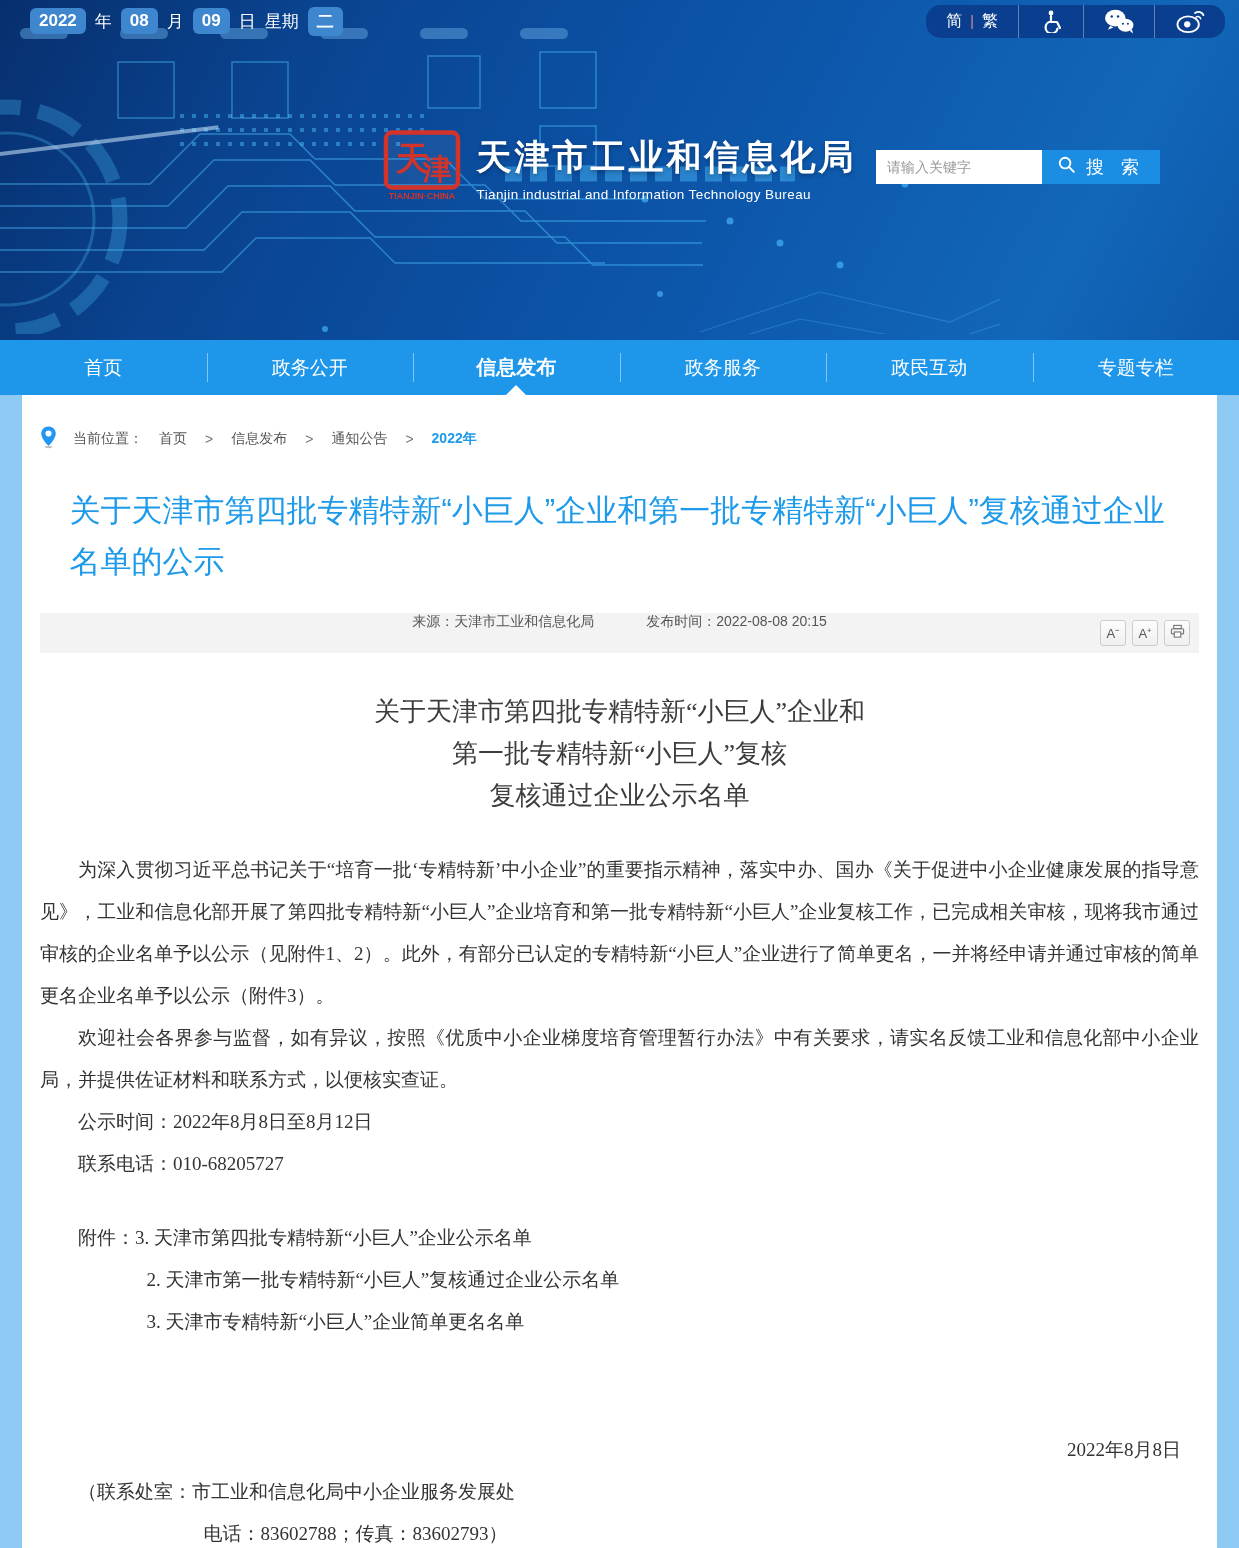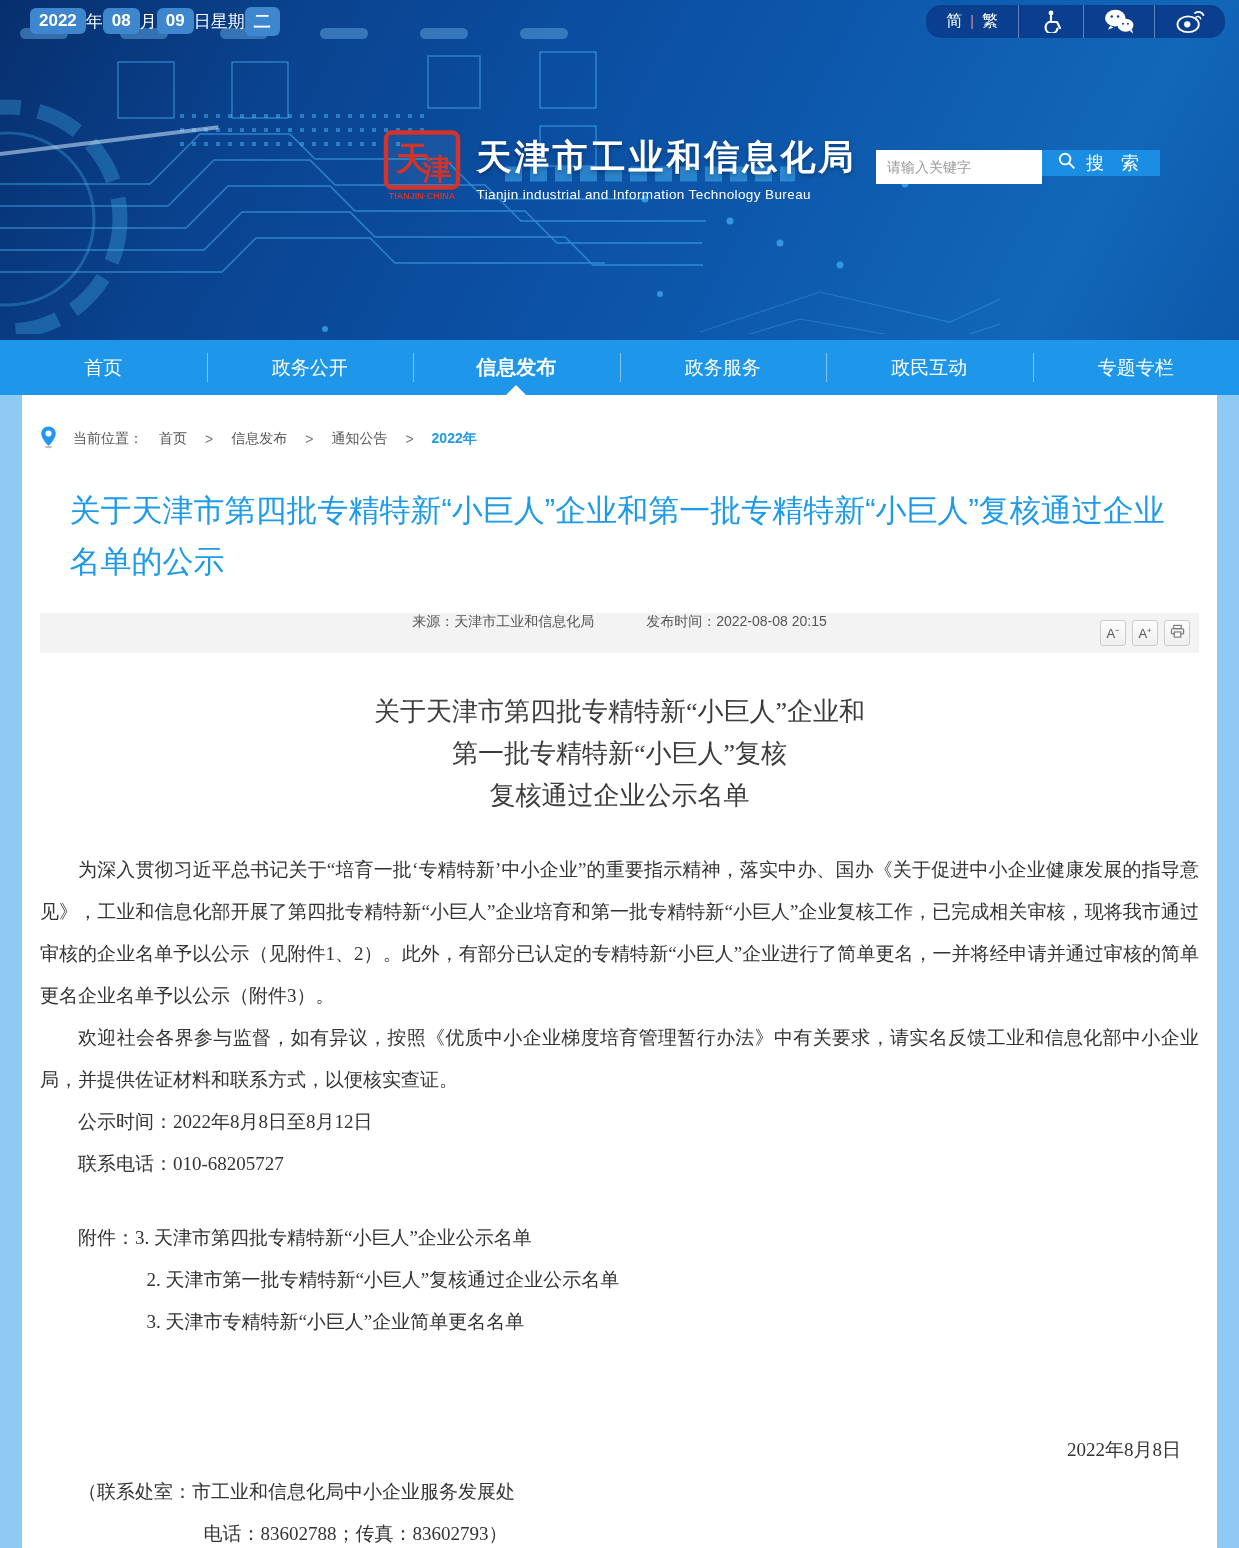"2022" .date-row { gap: none -> 9px }
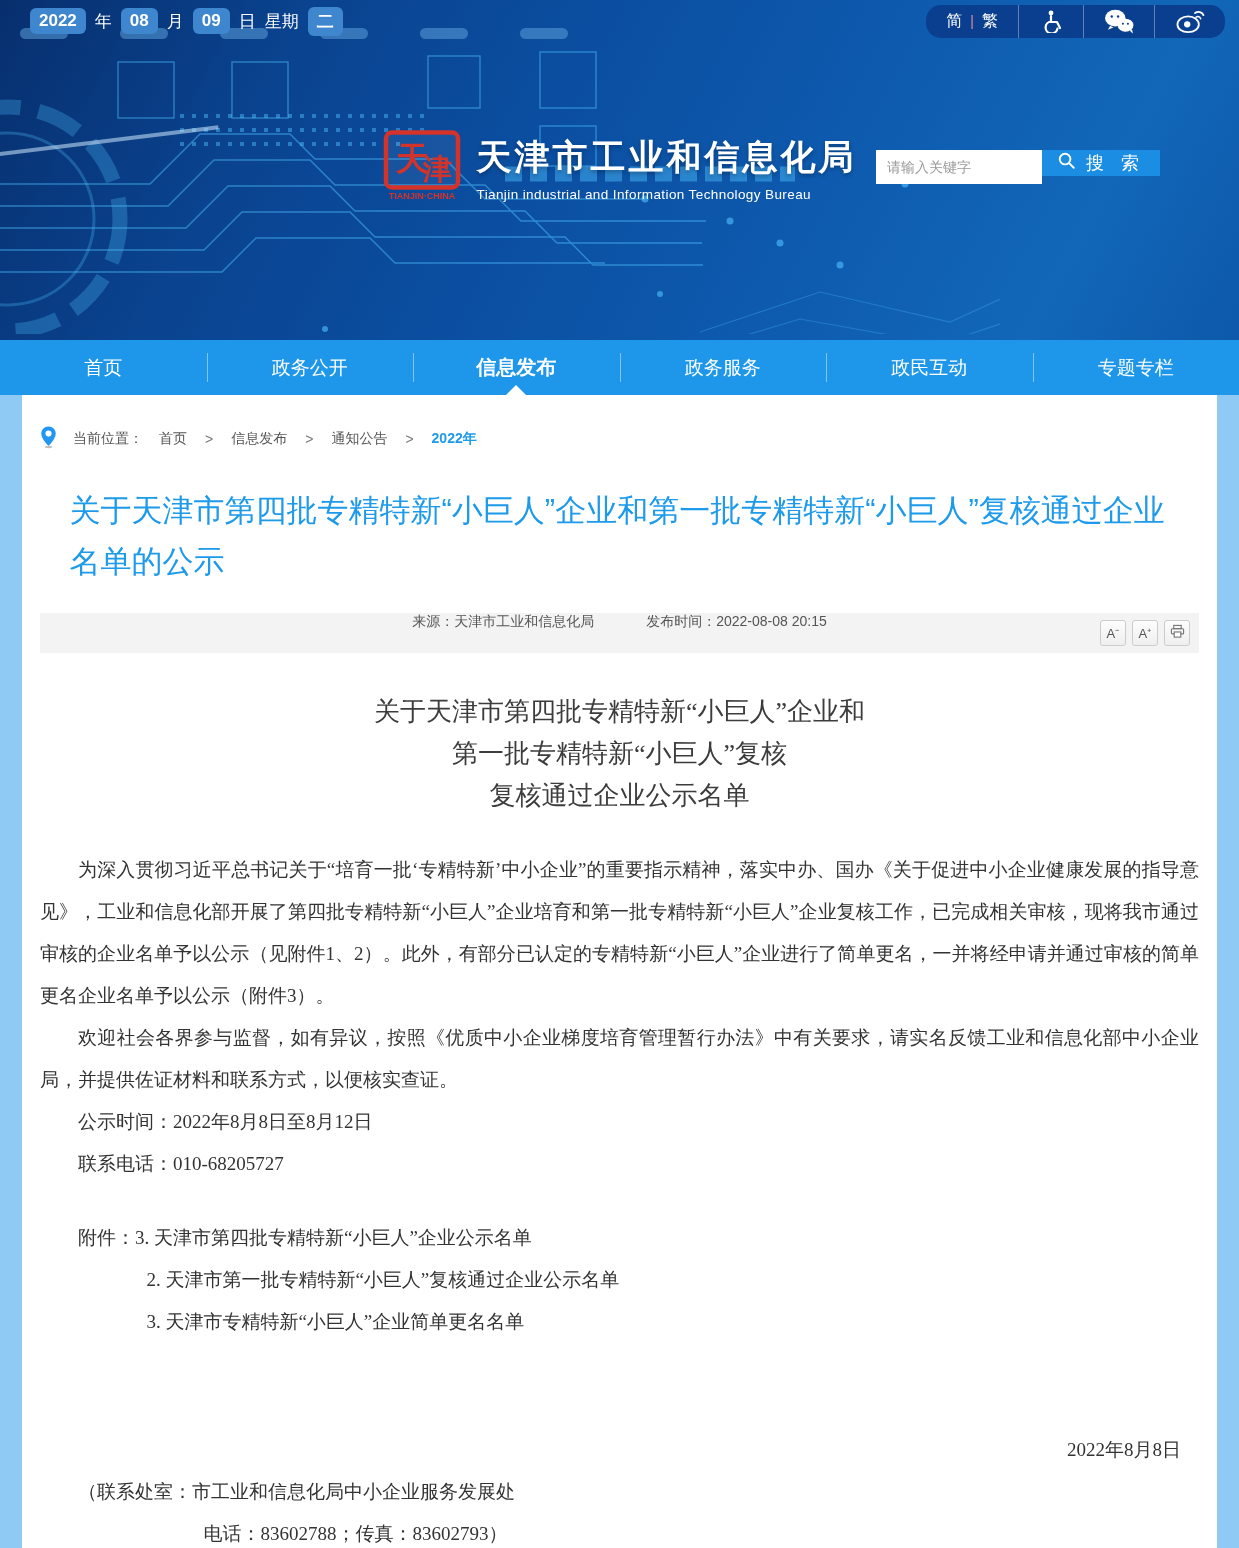"搜 索" .search button { height: 26px -> 34px }
